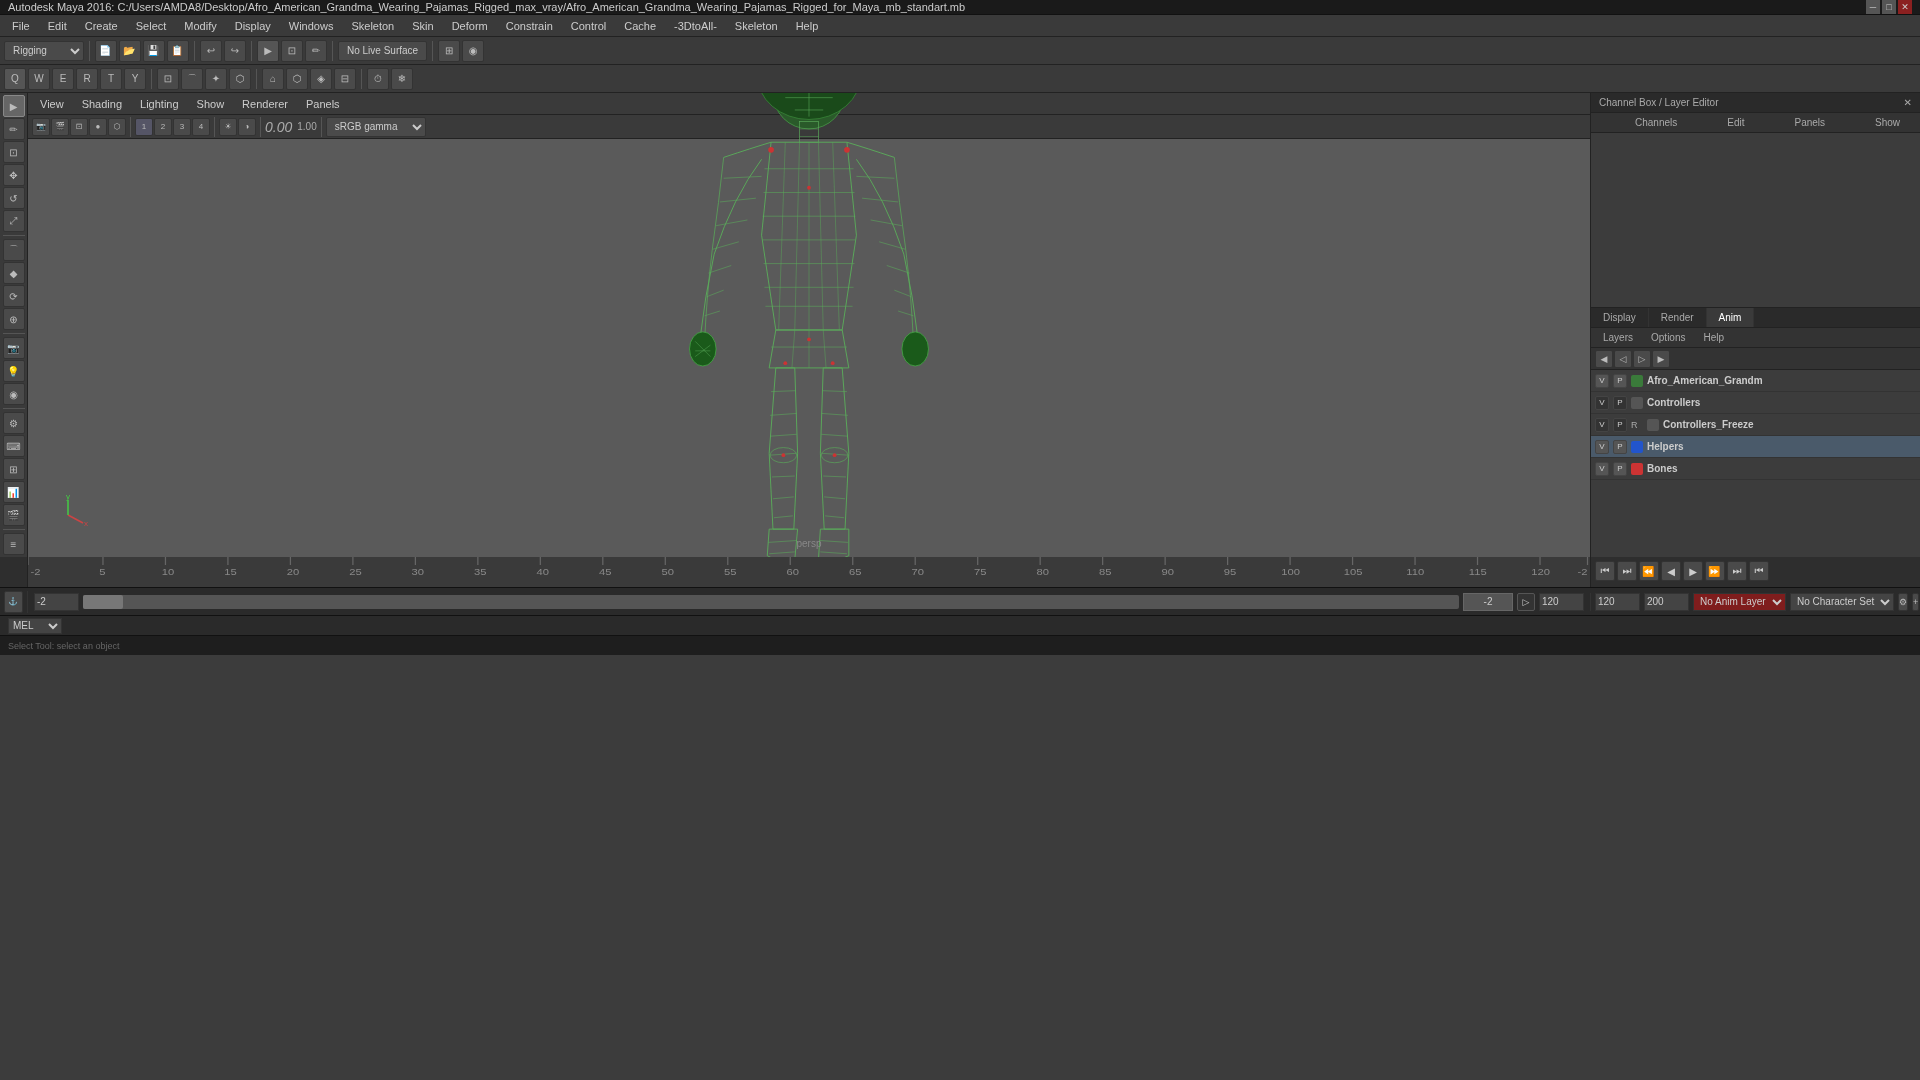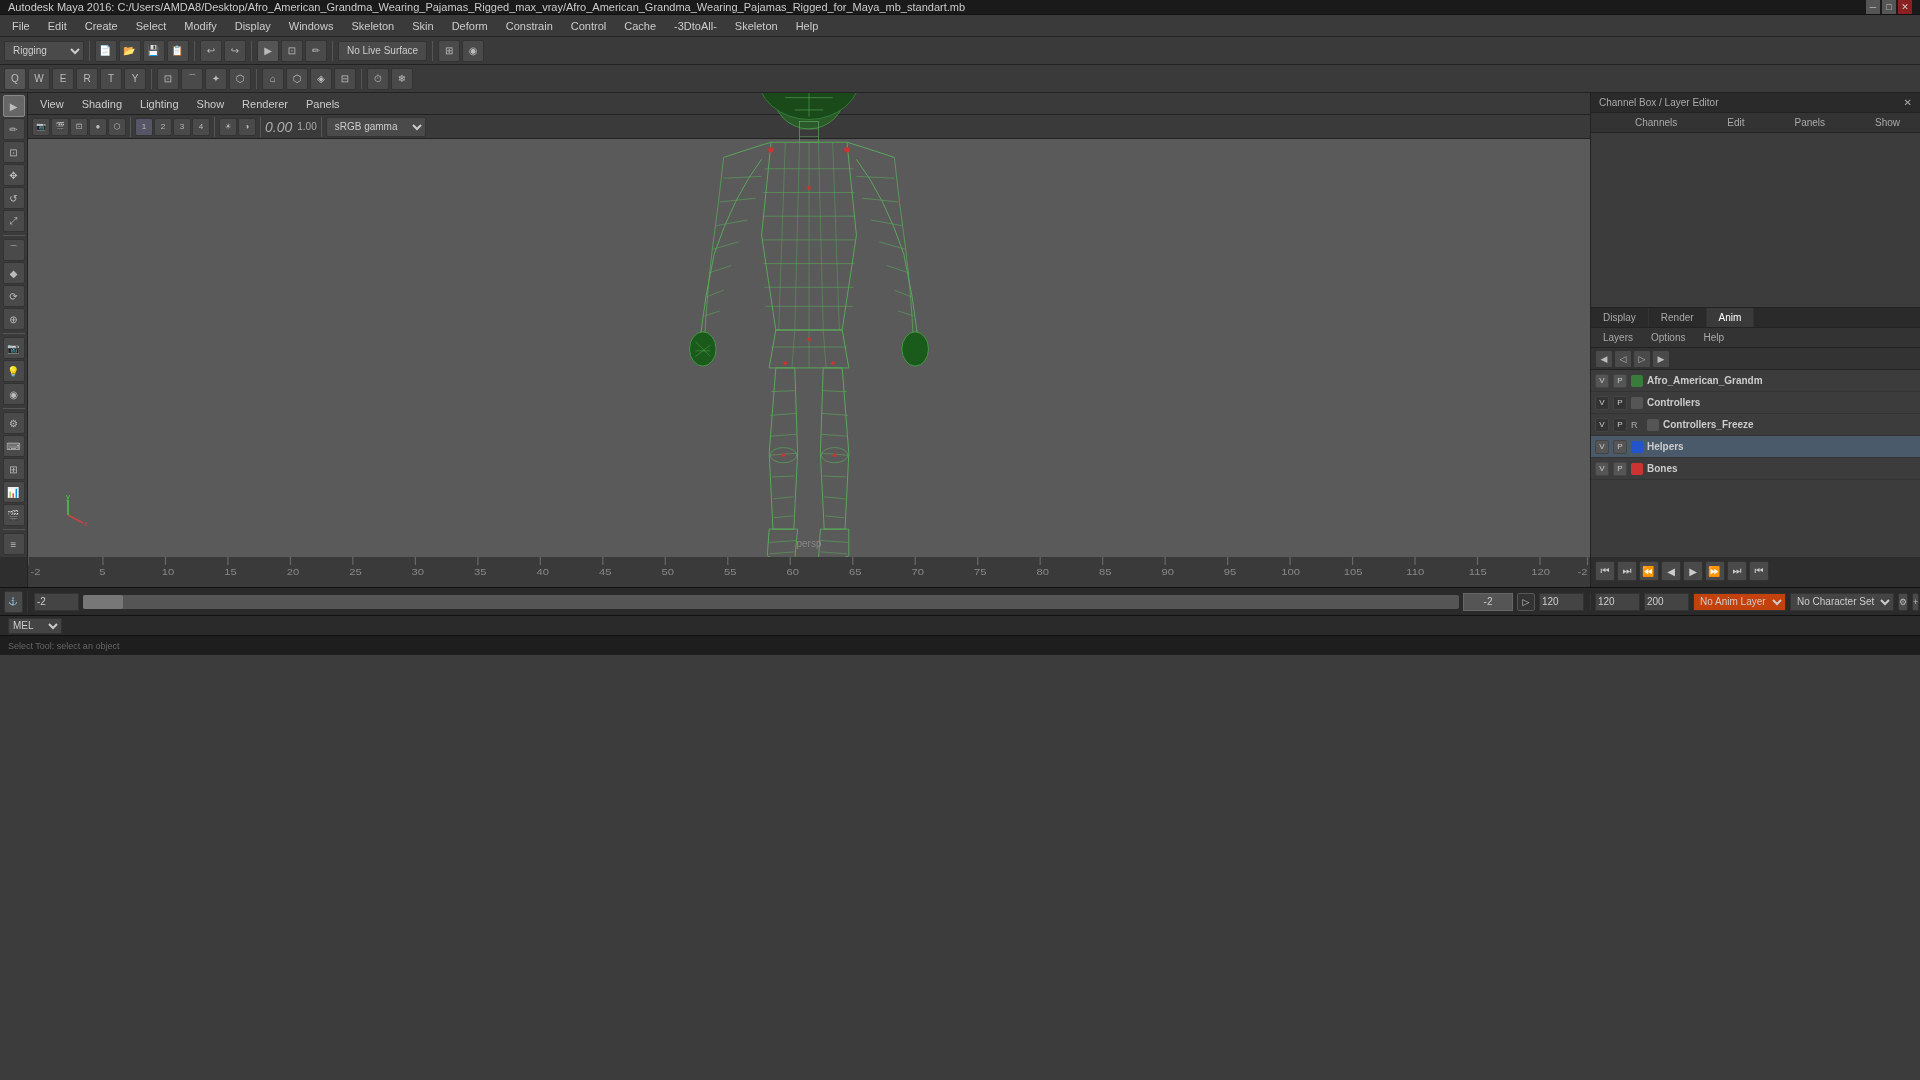"No Anim Layer" .anim-layer-select { background: #c2410c -> #7f1d1d }
